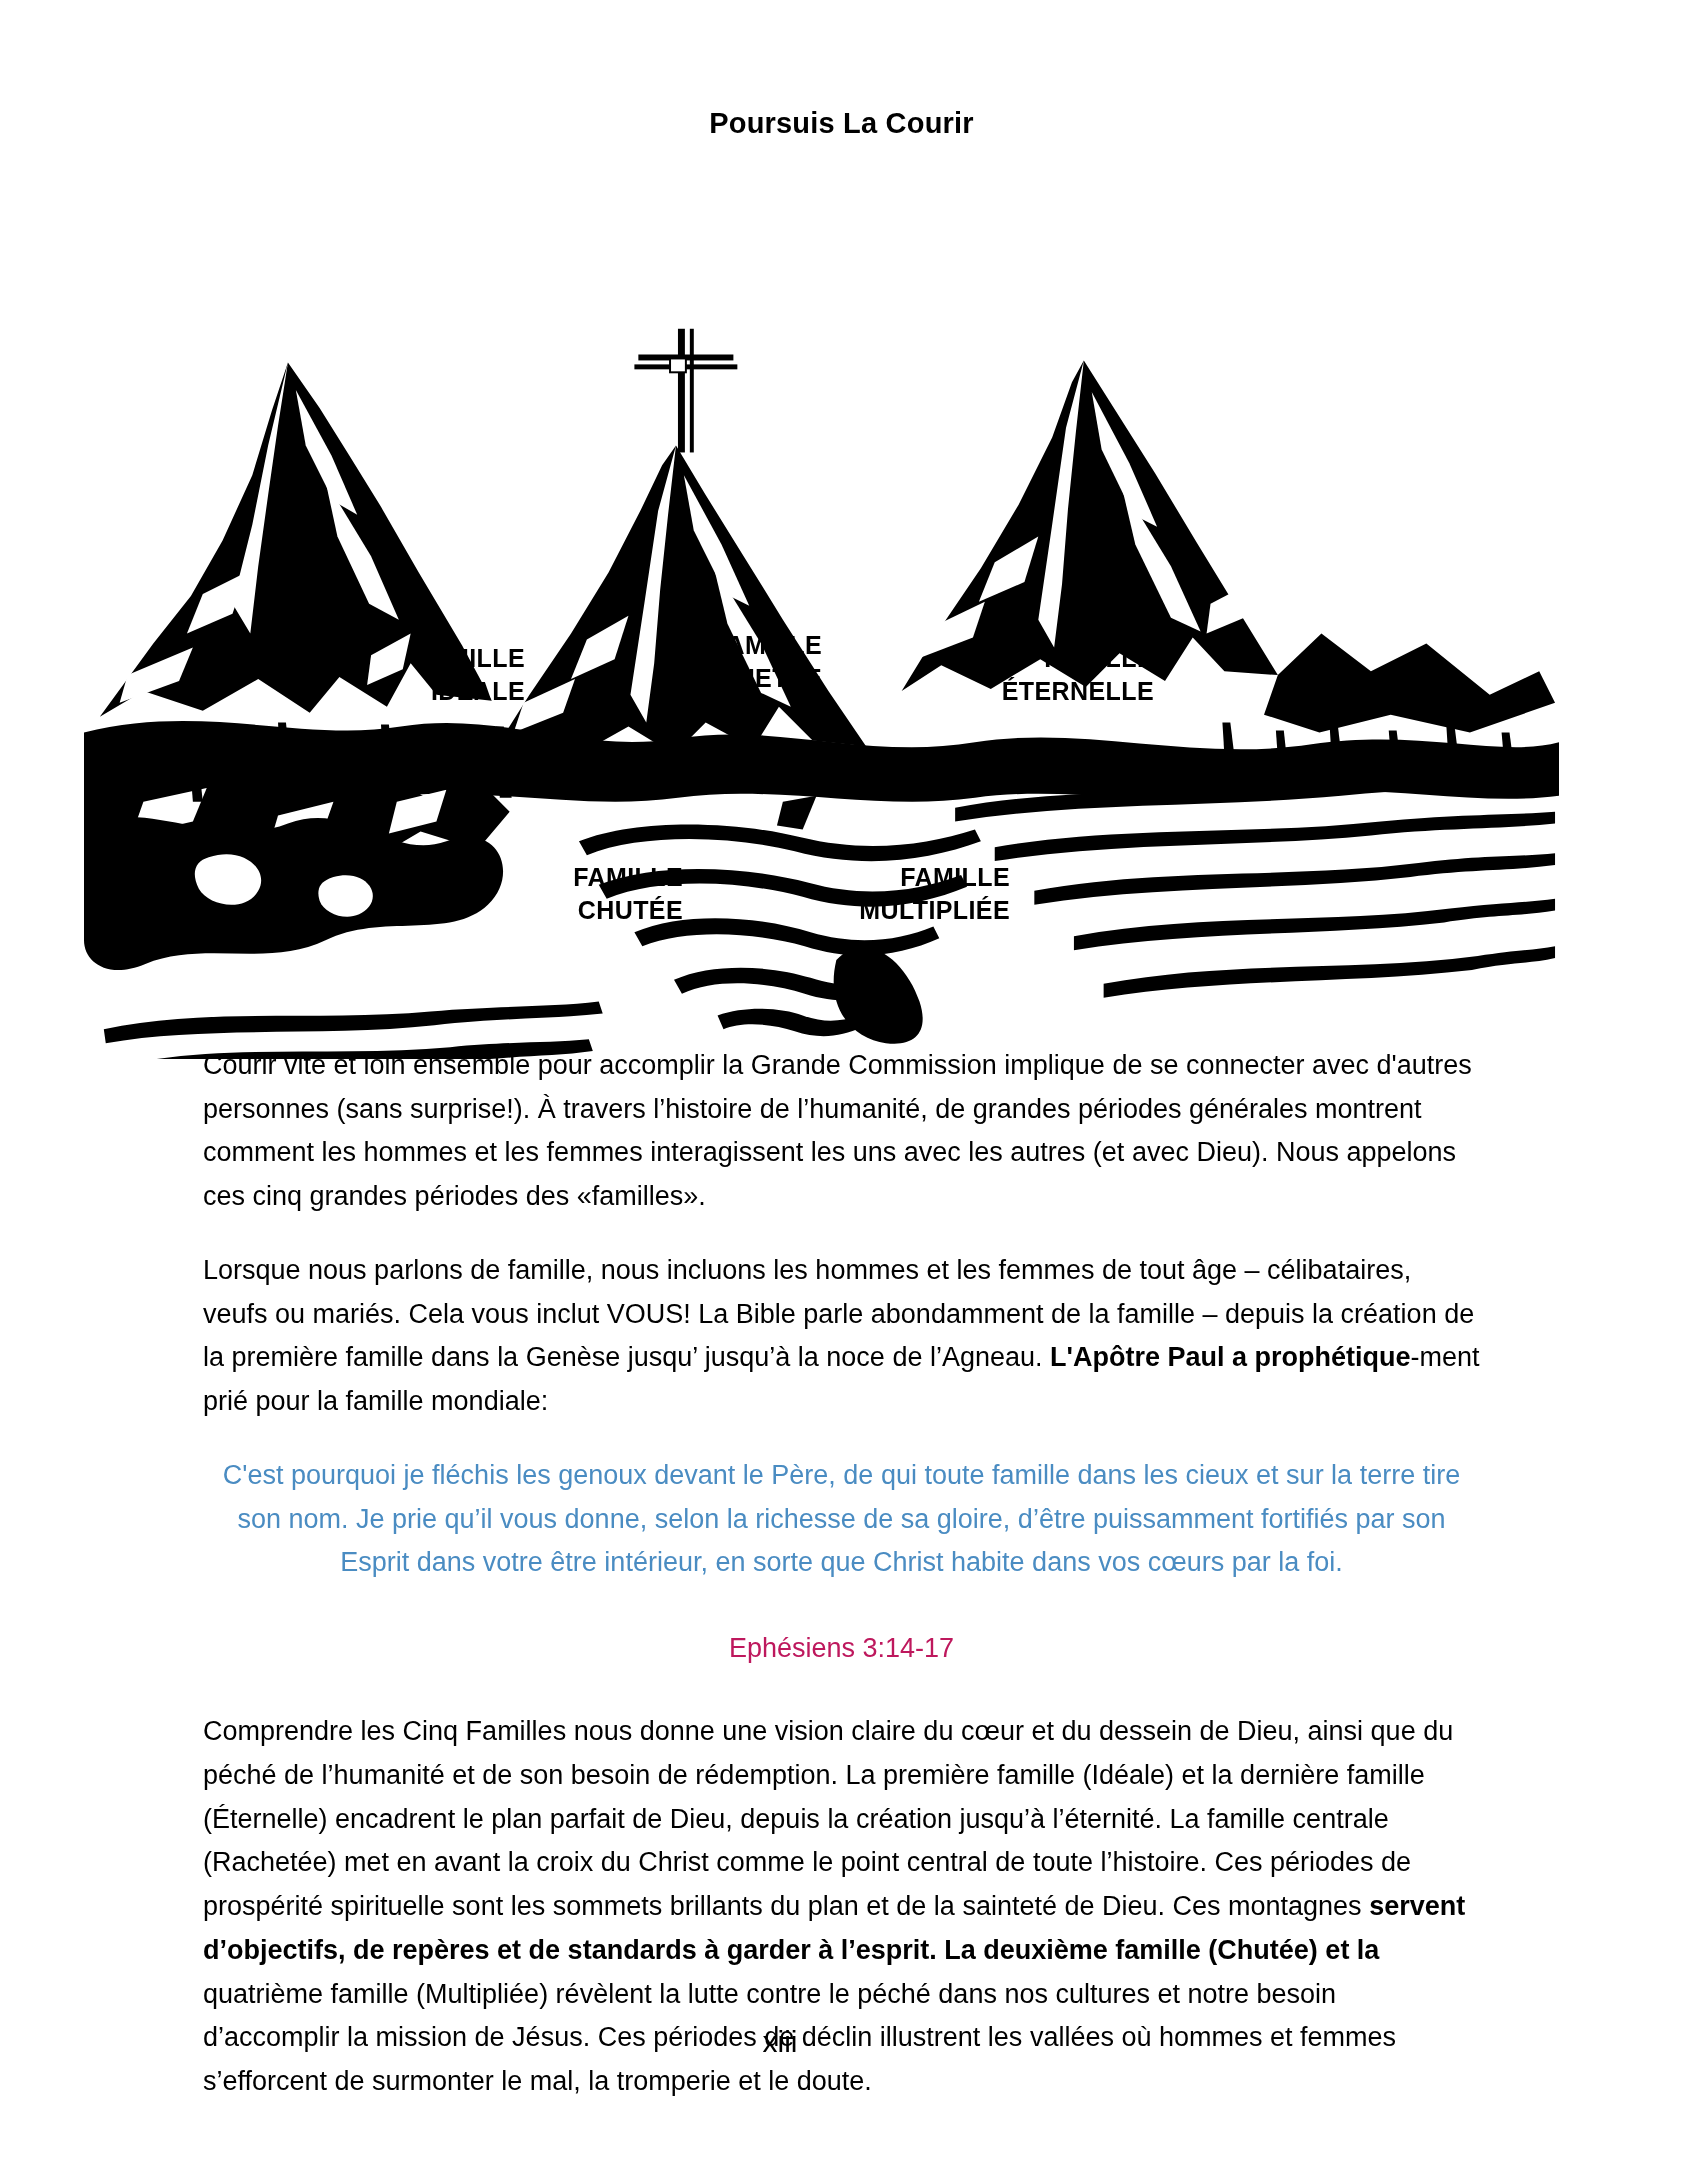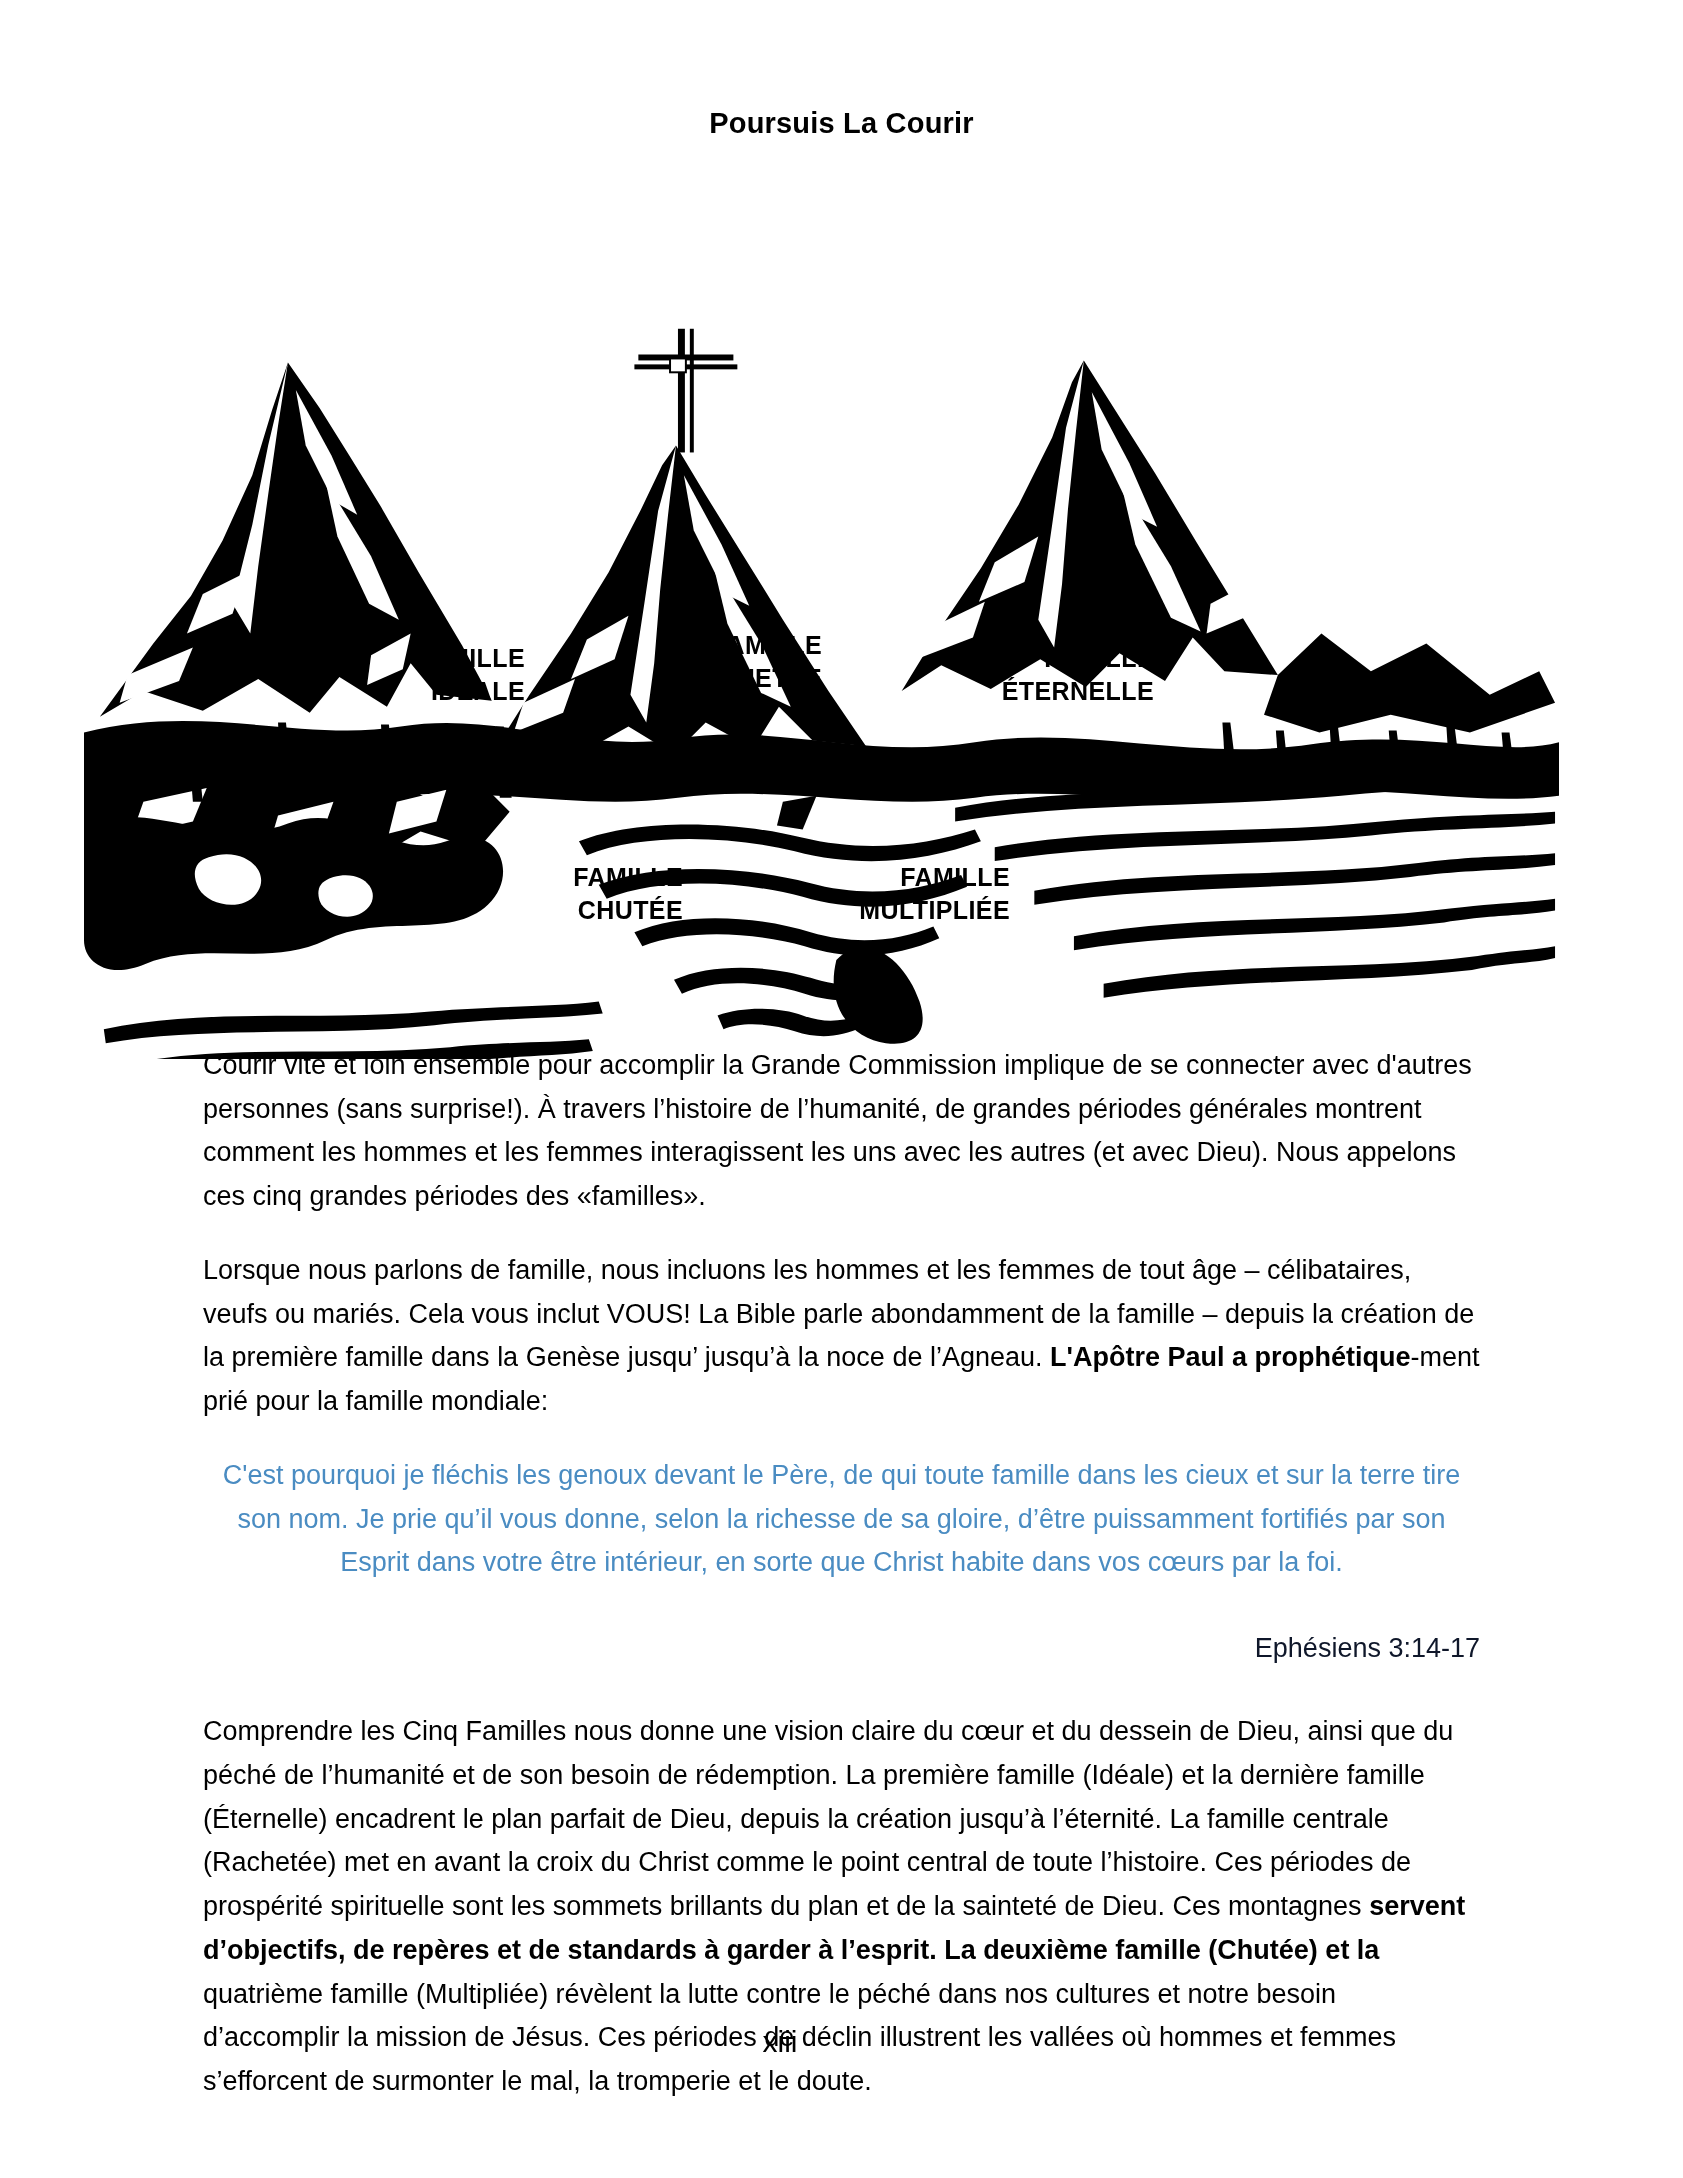"Ephésiens 3:14-17" .citation { color: #0f172a -> #be185d; text-align: right -> center }
